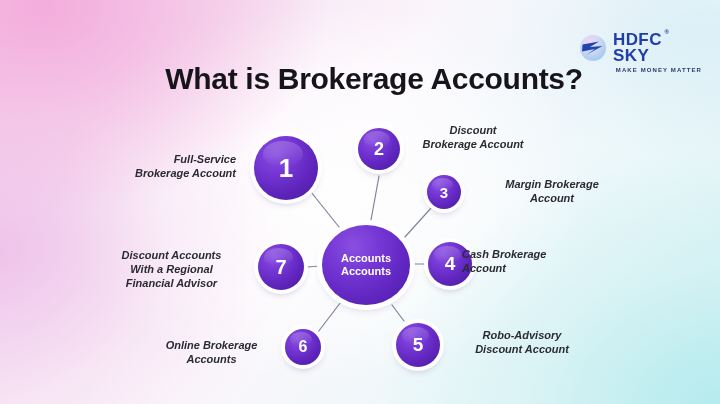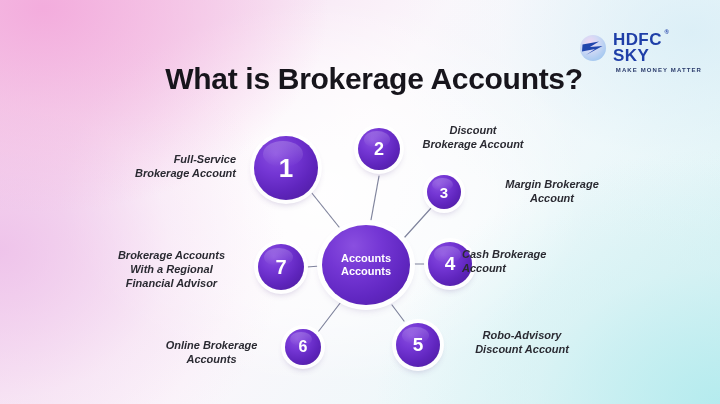"Brokerage Accounts" div.label { text: Brokerage -> Discount }
